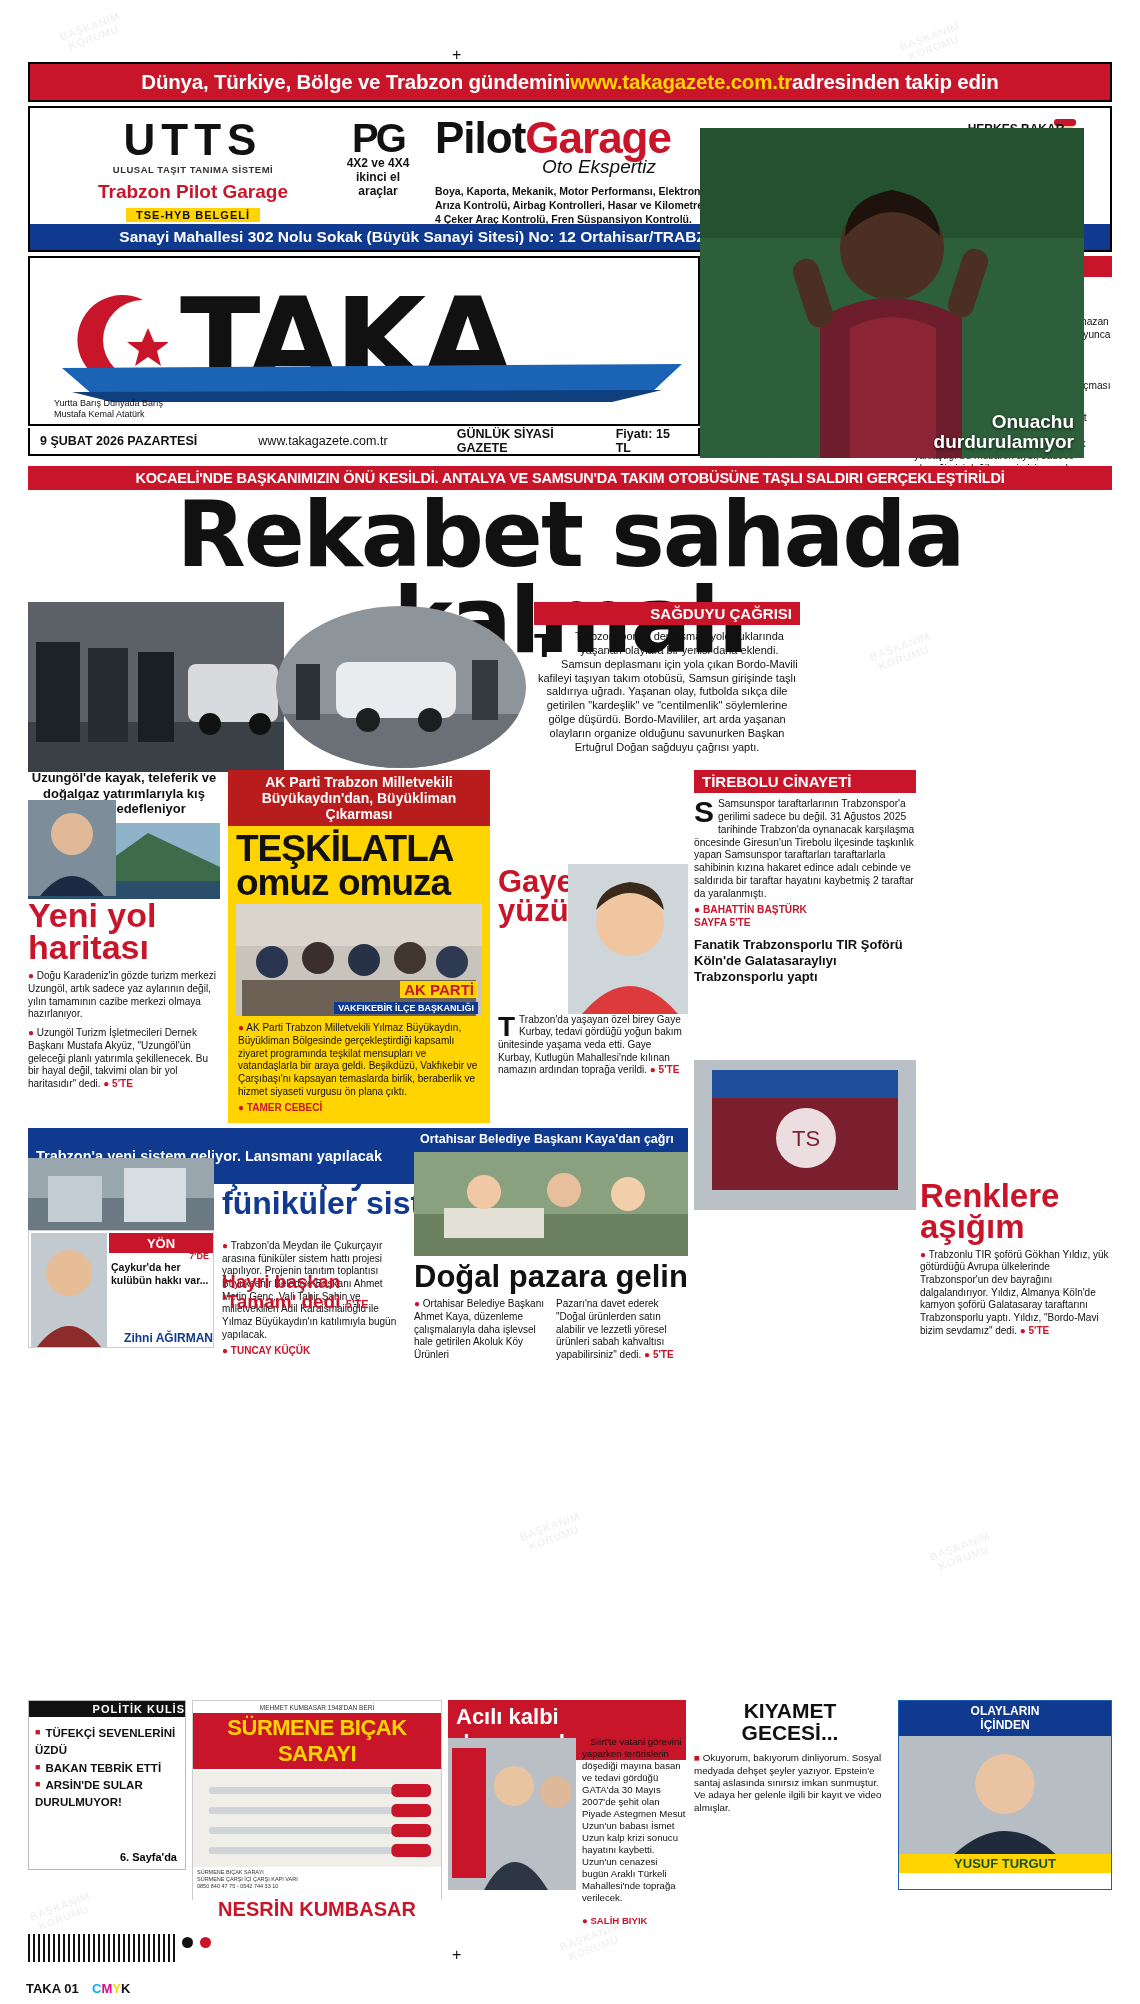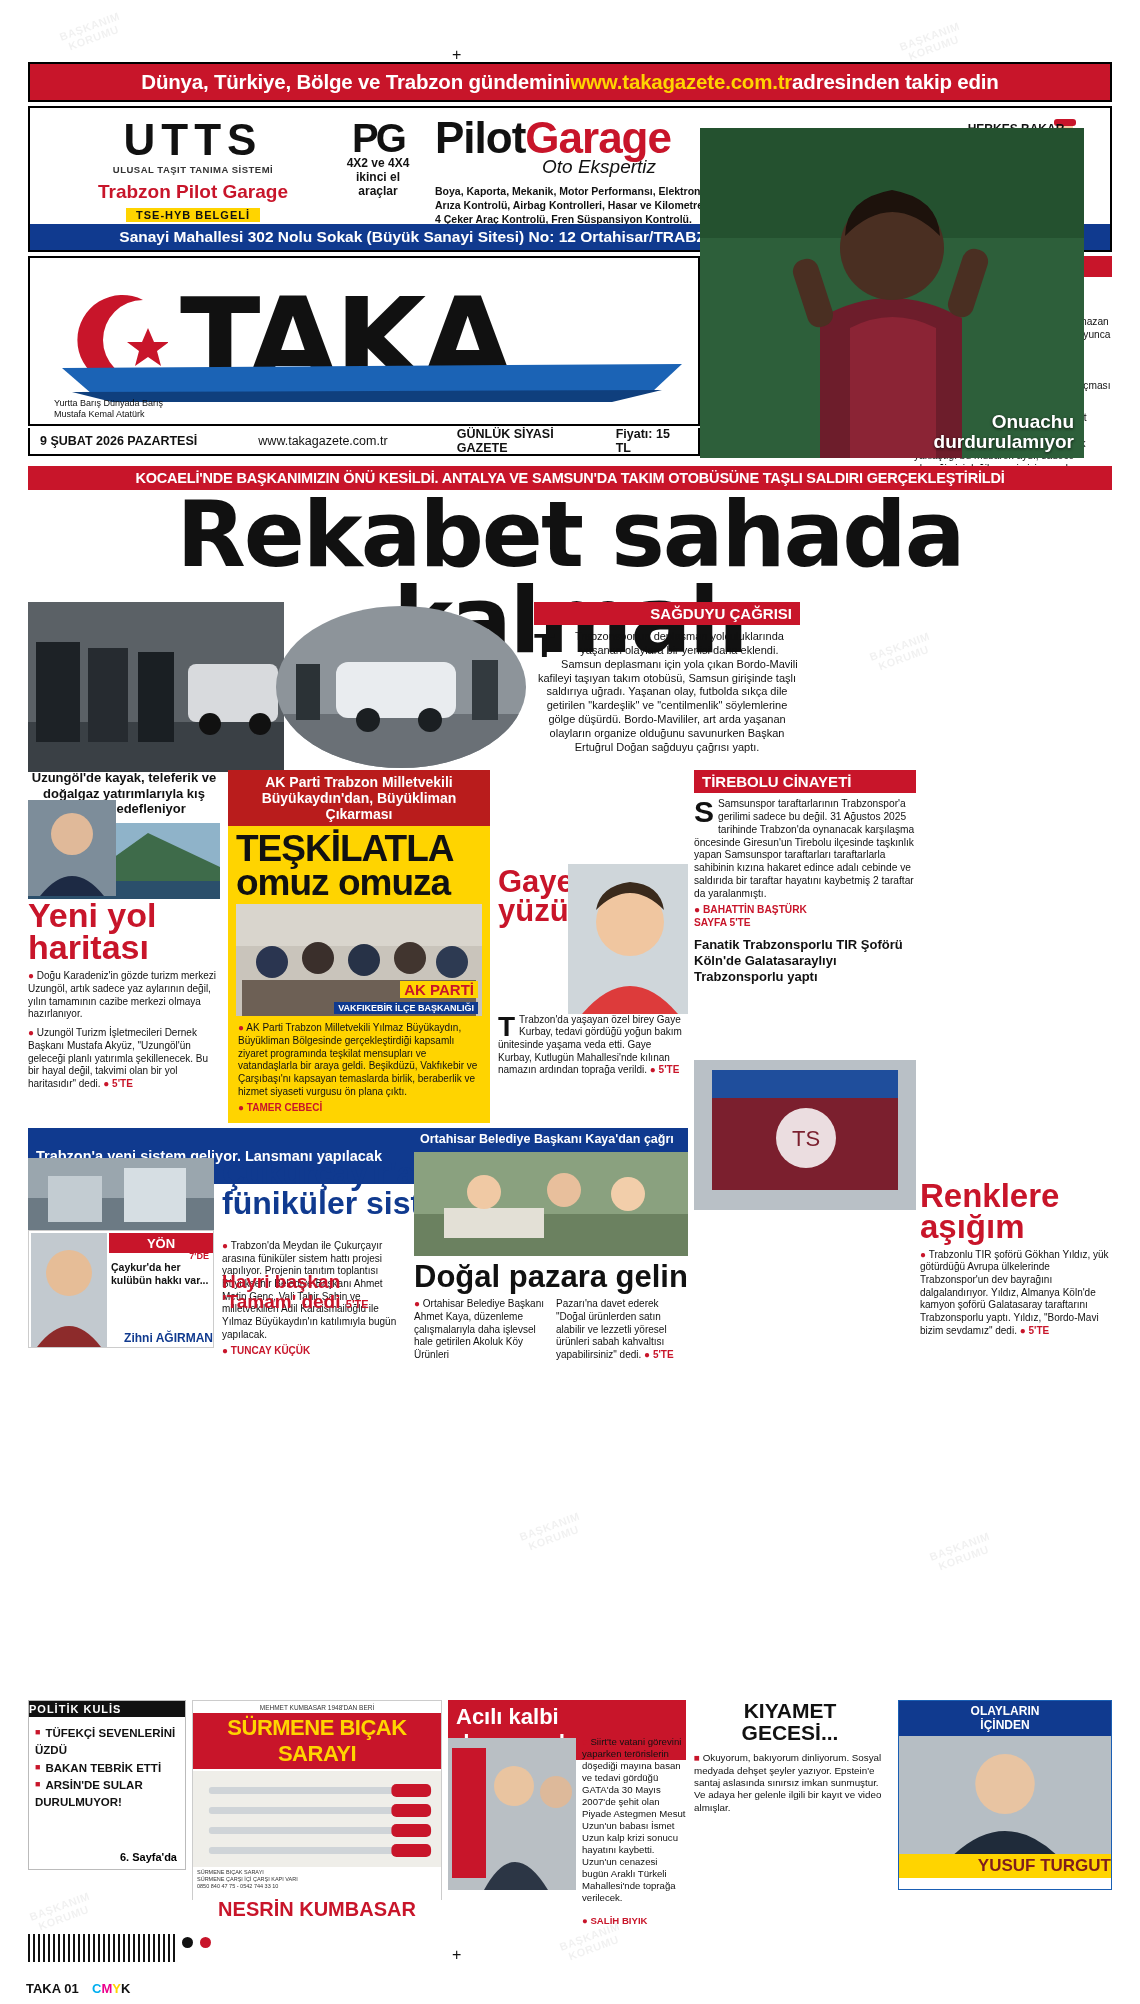"POLİTİK KULİS" .pk .bar { text-align: left -> right }
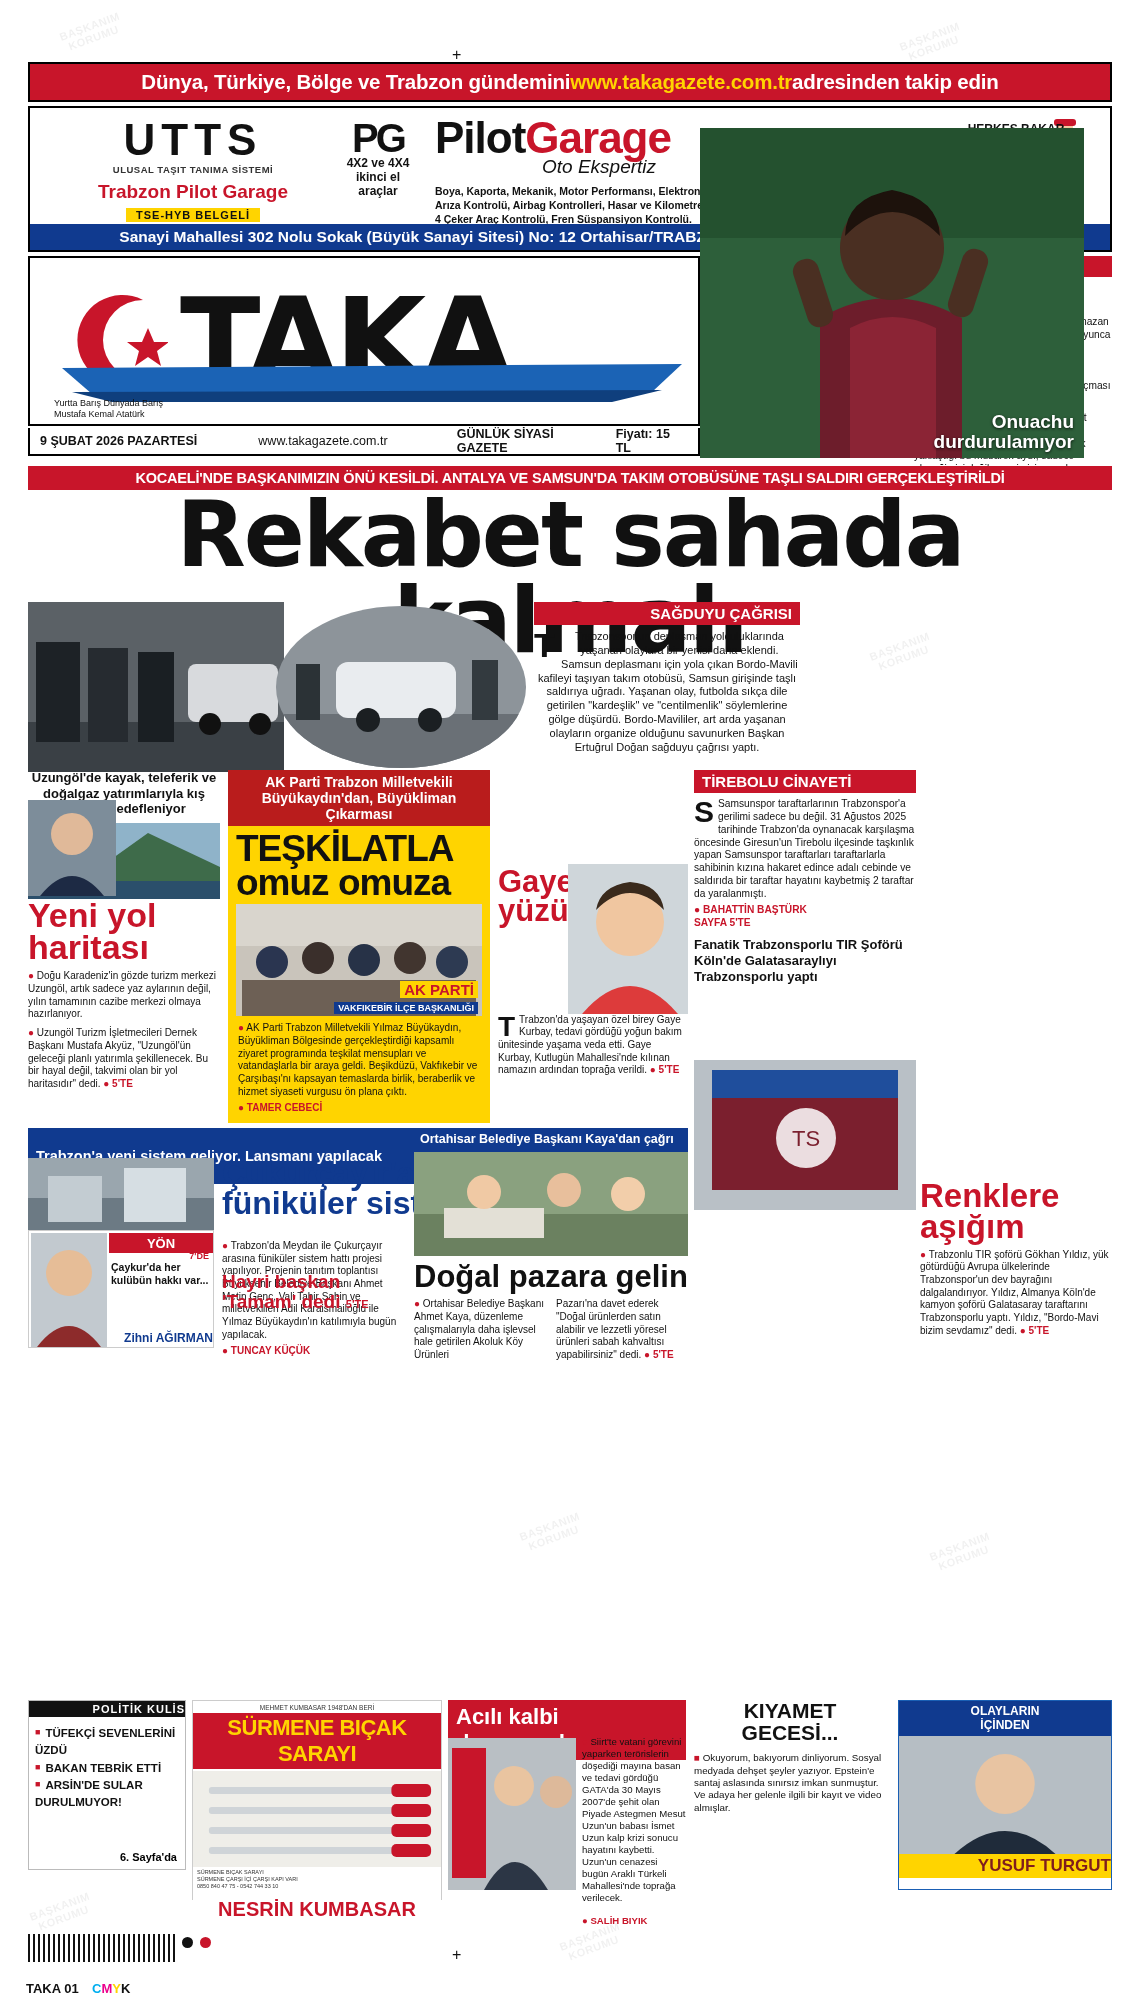"YUSUF TURGUT" .olaylar .name { color: #7f1d1d -> #14532d; font-size: 17px -> 13px; text-align: right -> center }
